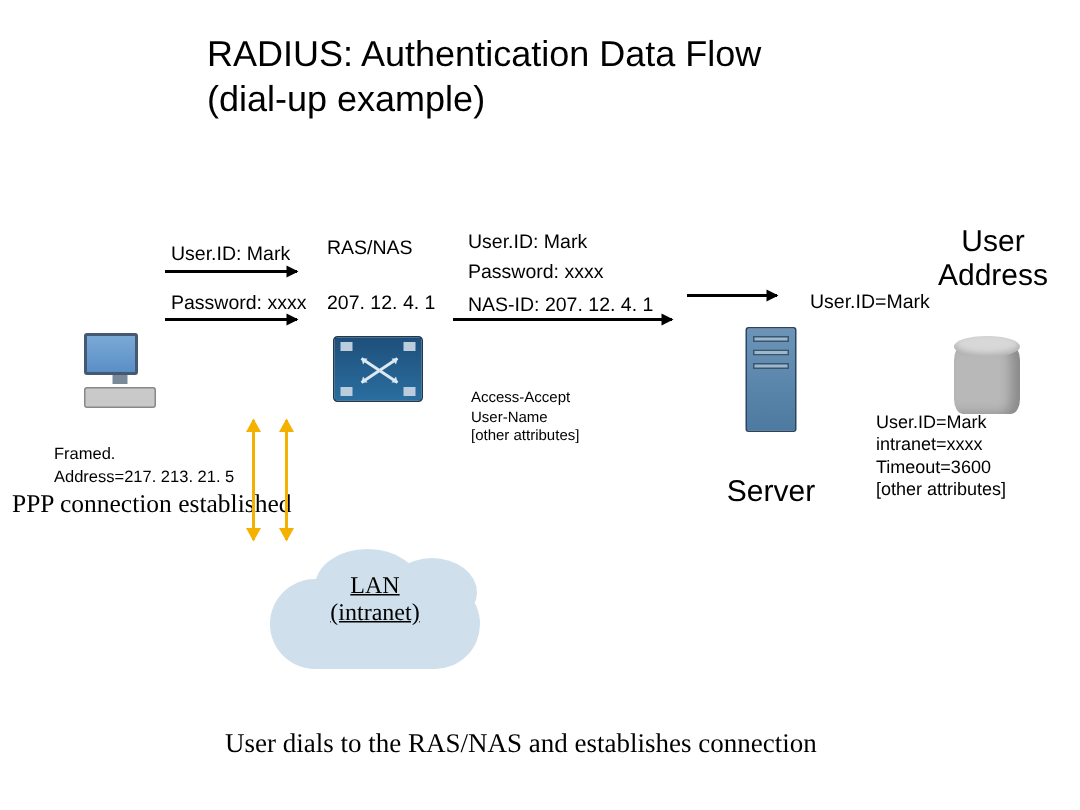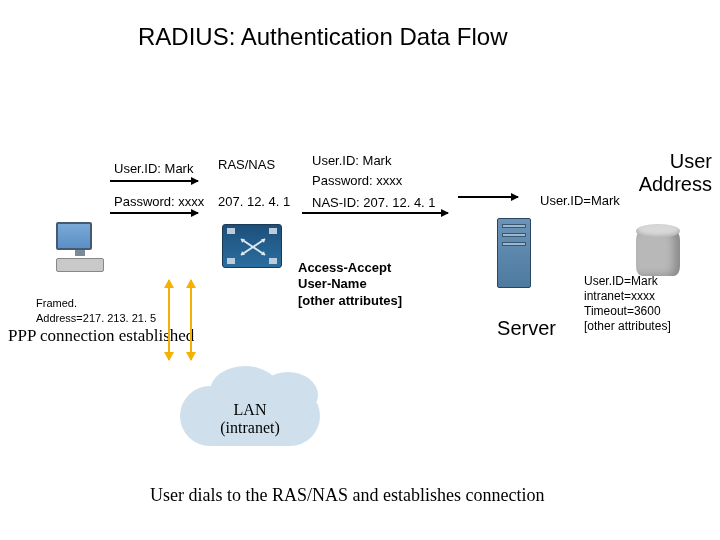"(dial-up example)" span { html: none -> <span>(dial-up example)</span> }
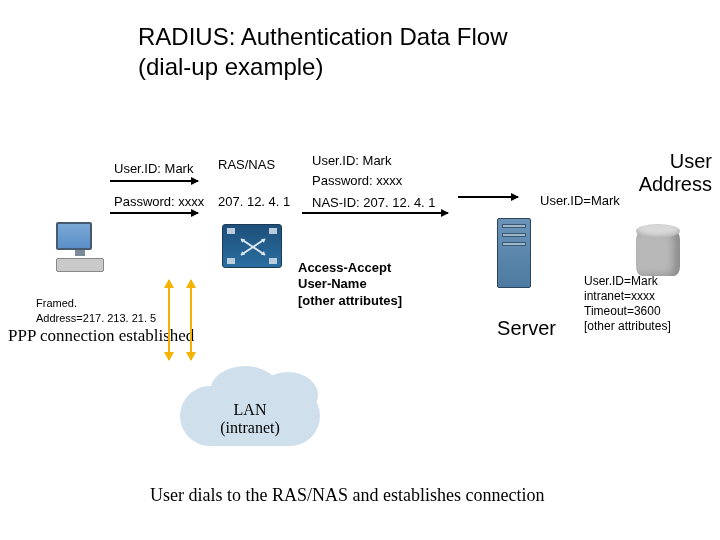"User" .hdrlabel { text-align: right -> center }
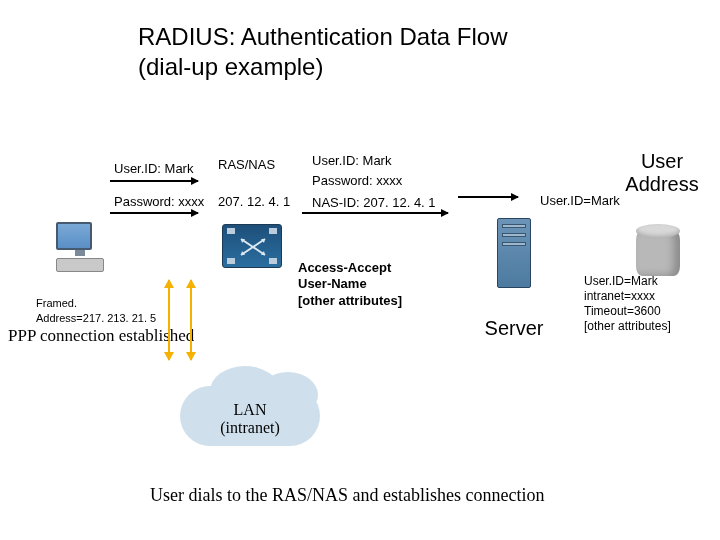"Access-Accept" div.block { font-size: 13px -> 10px; font-weight: bold -> none; left: 298px -> 314px }
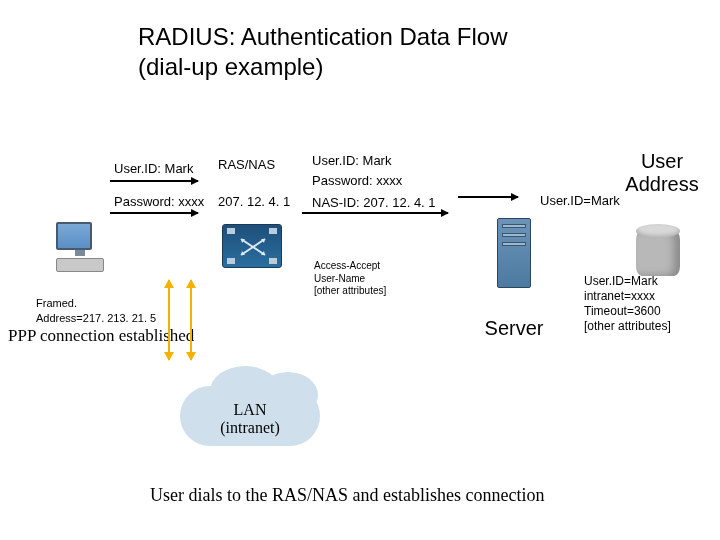"LAN" .cloud .lbl { text-decoration: none -> underline; top: 41px -> 22px }
